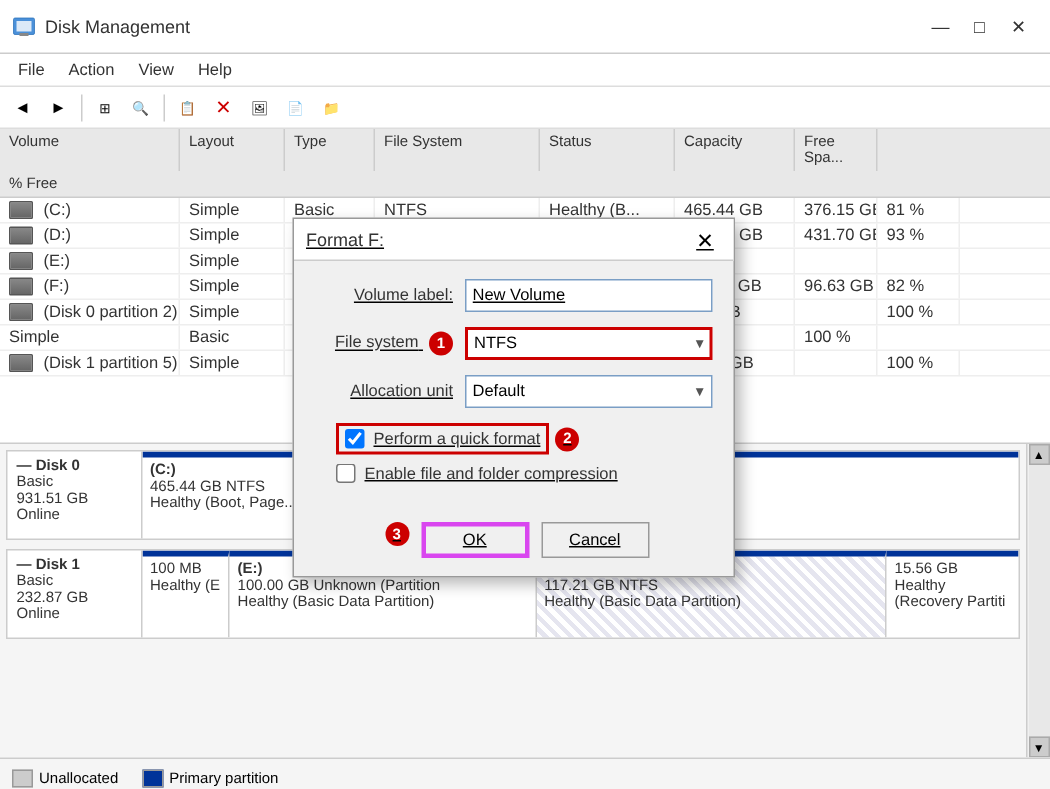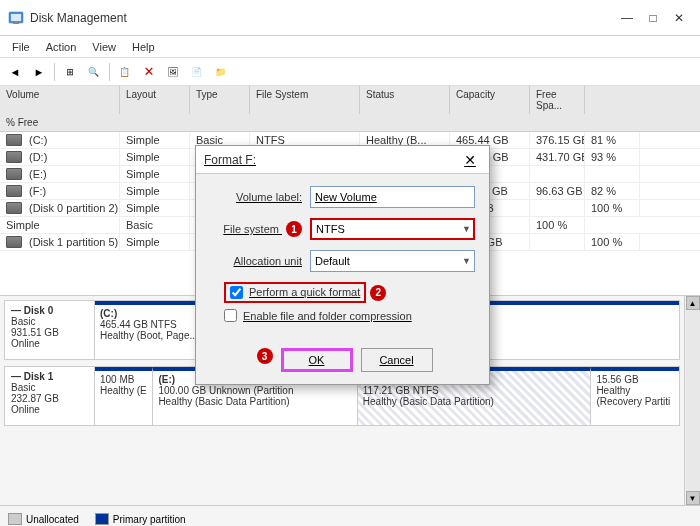"Perform a quick format" .checkbox-highlighted { align-items: none -> center }
